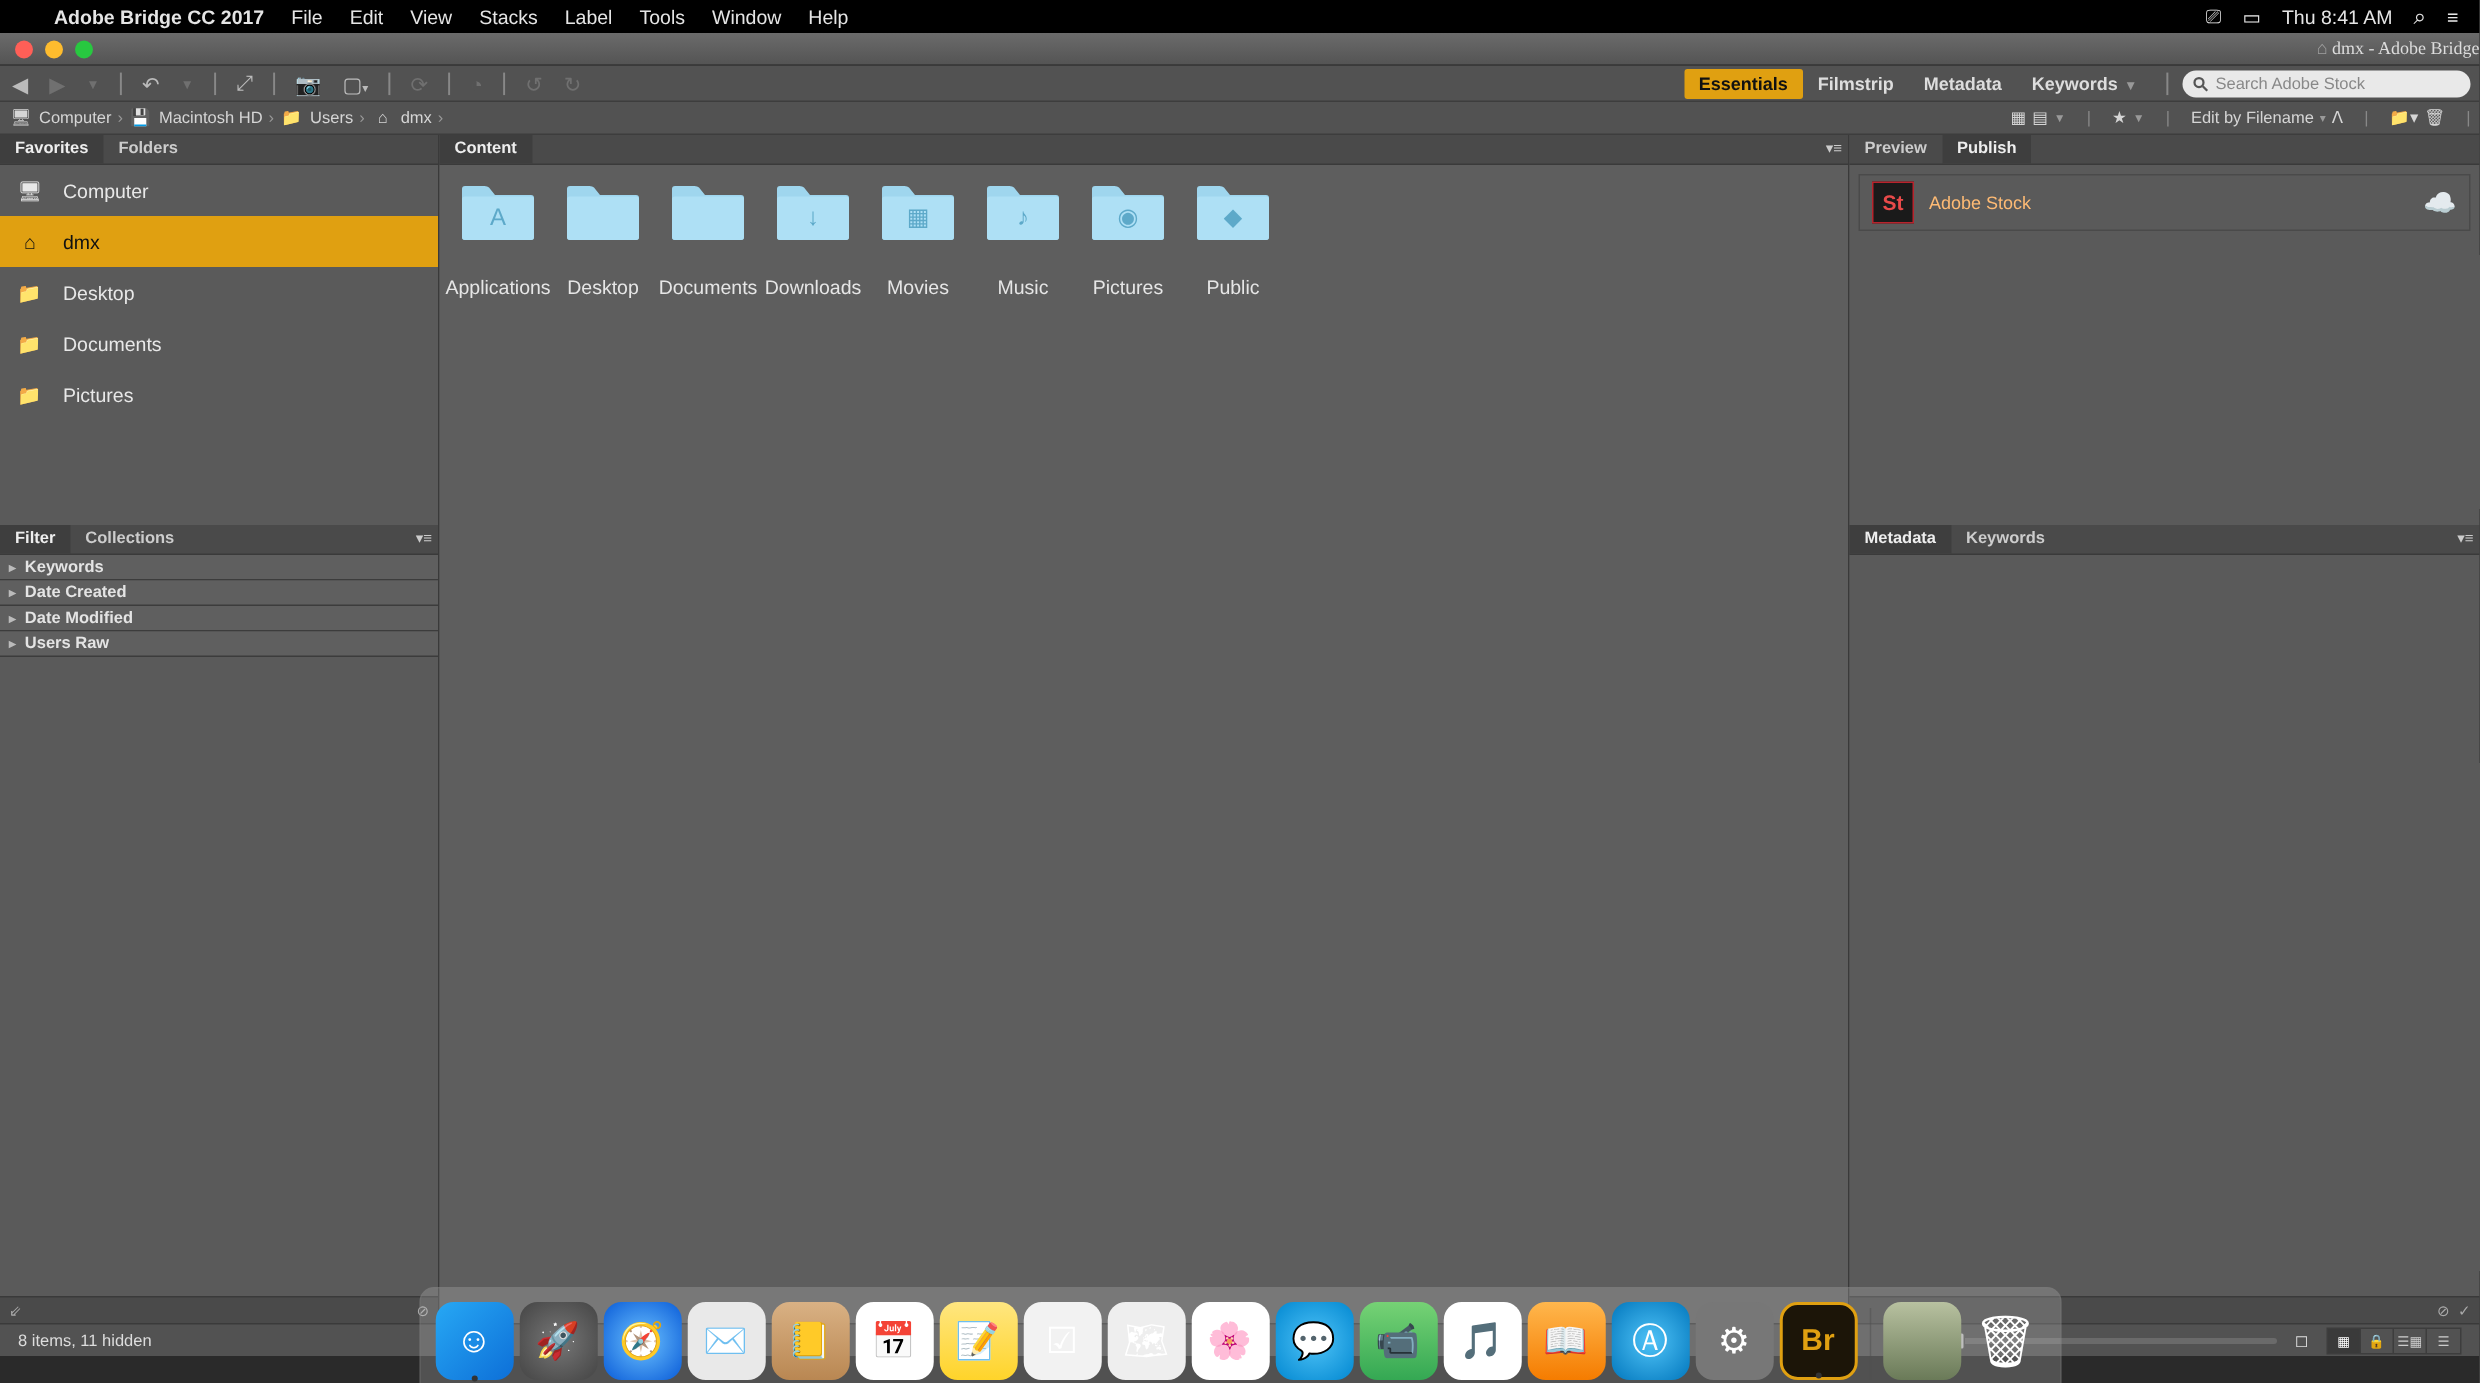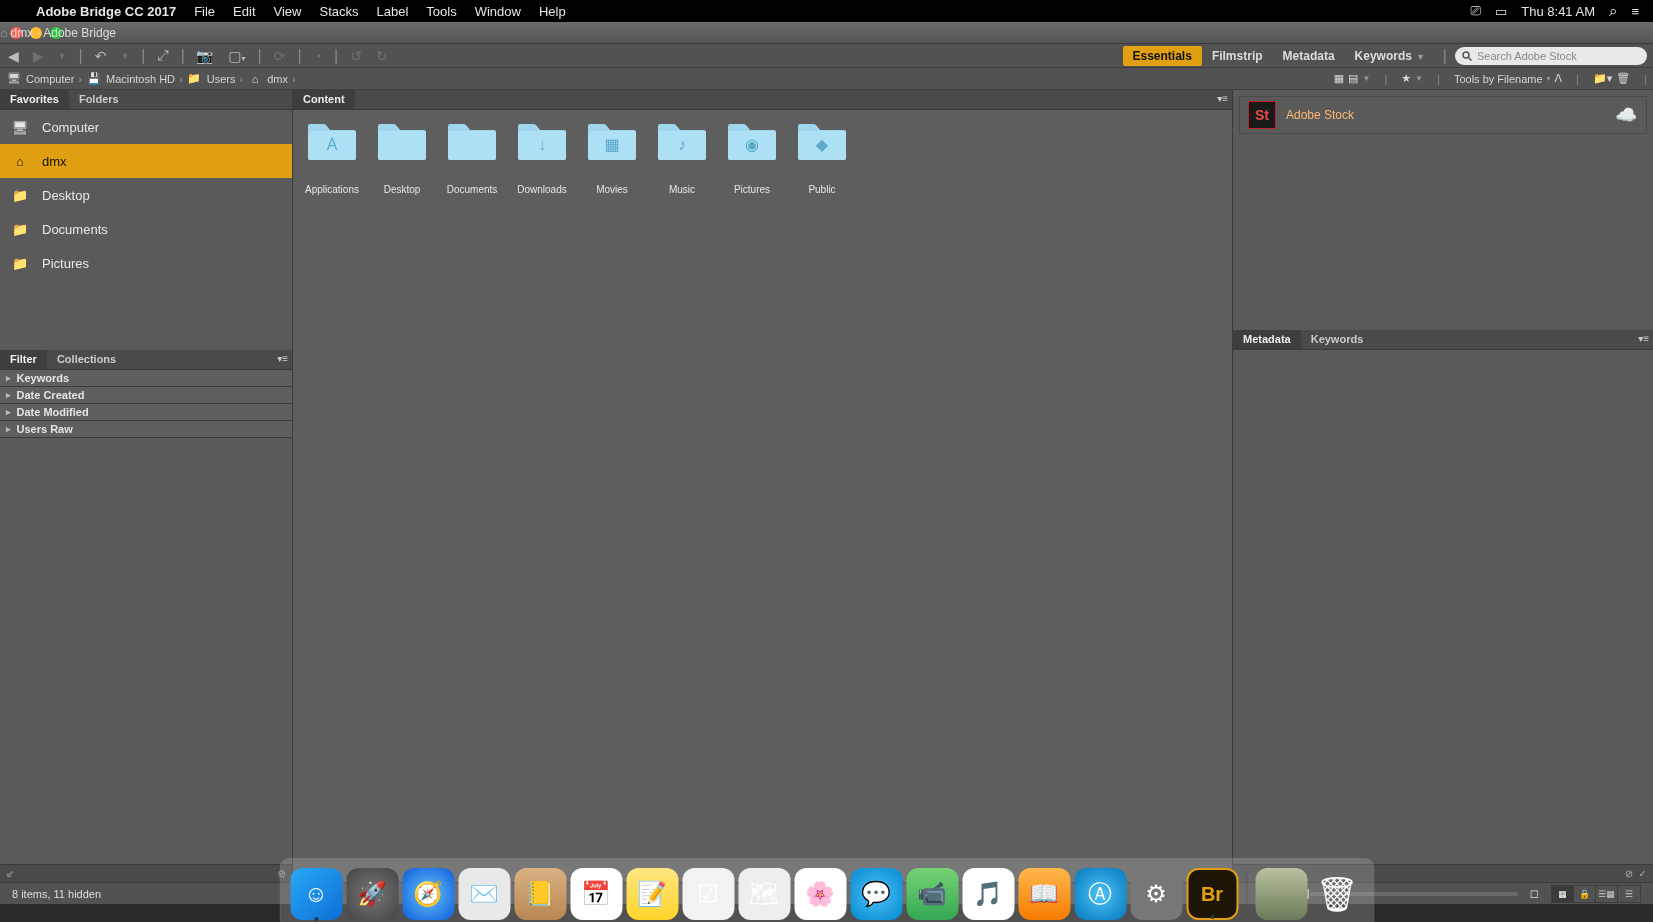"dmx - Adobe Bridge" .titlebar-title { font-family: none -> Liberation Serif, serif; text-align: left -> right }
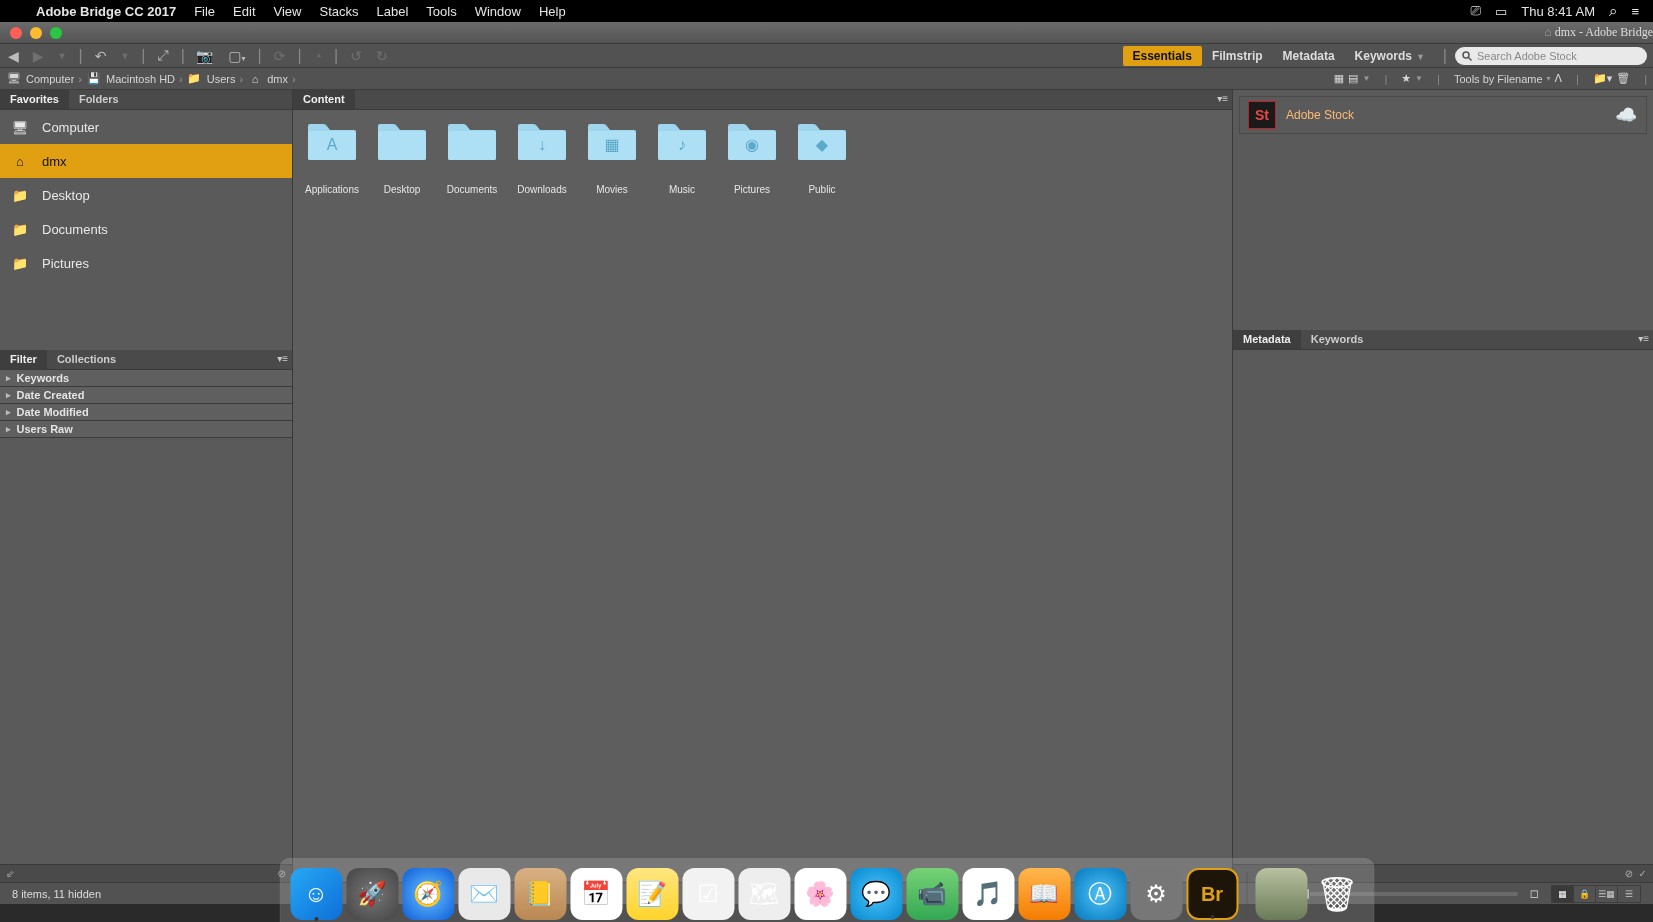"Tools by Filename" span { text: Tools -> Edit }
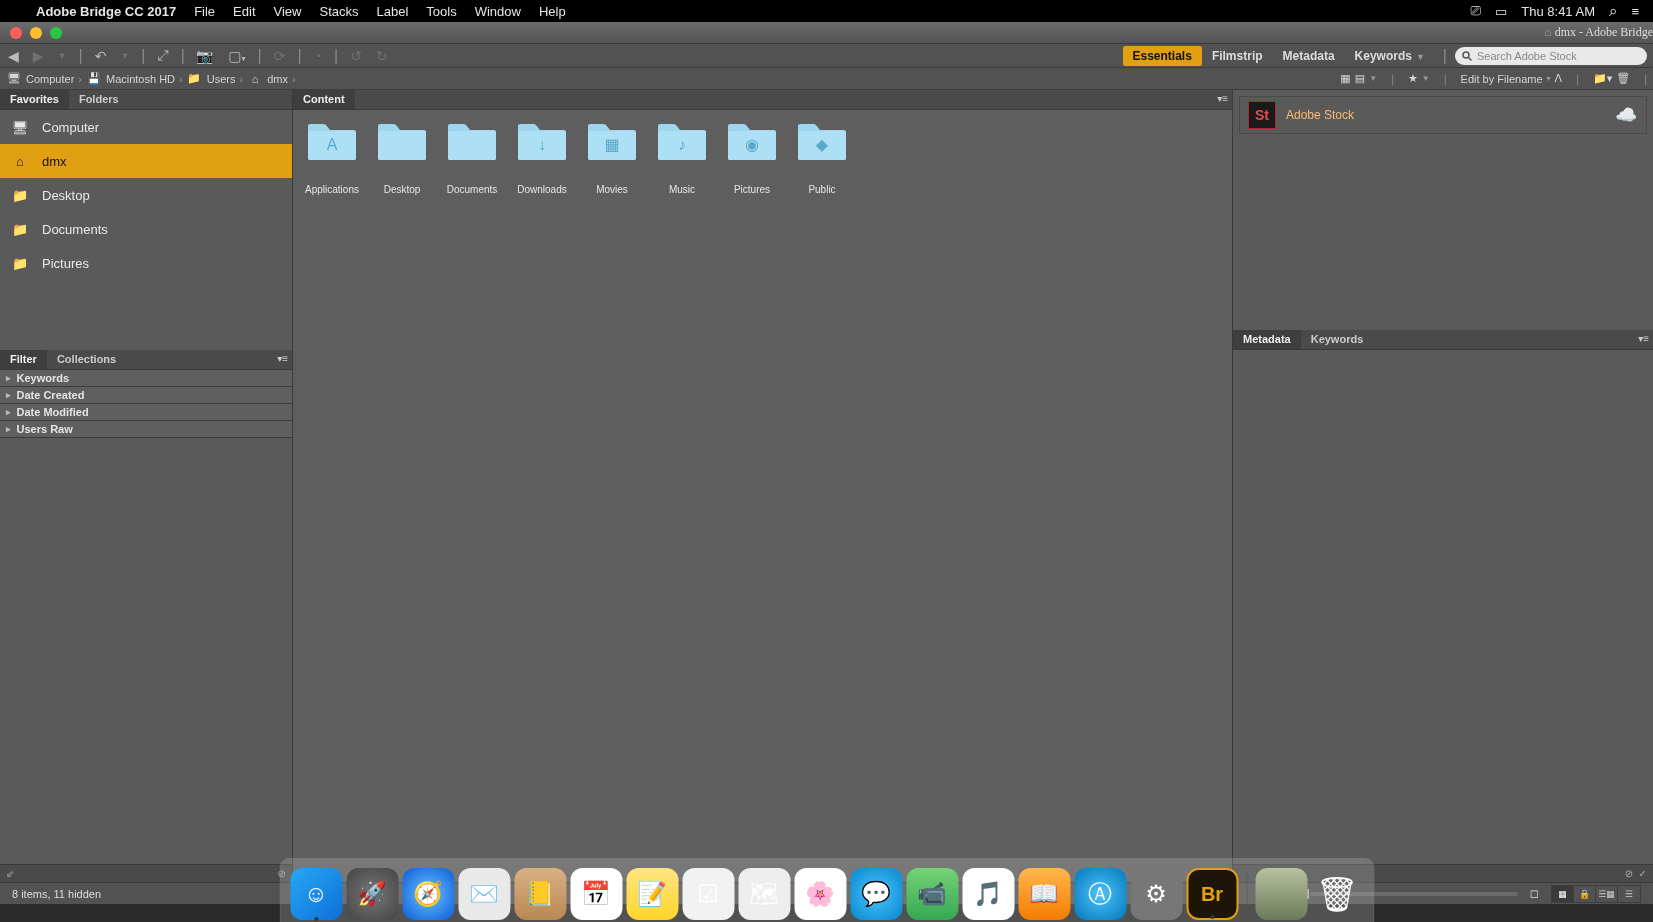"Preview" div.panel-tabs { html: none -> <div> <div>Preview</div> <div>Publish</div> </div> }
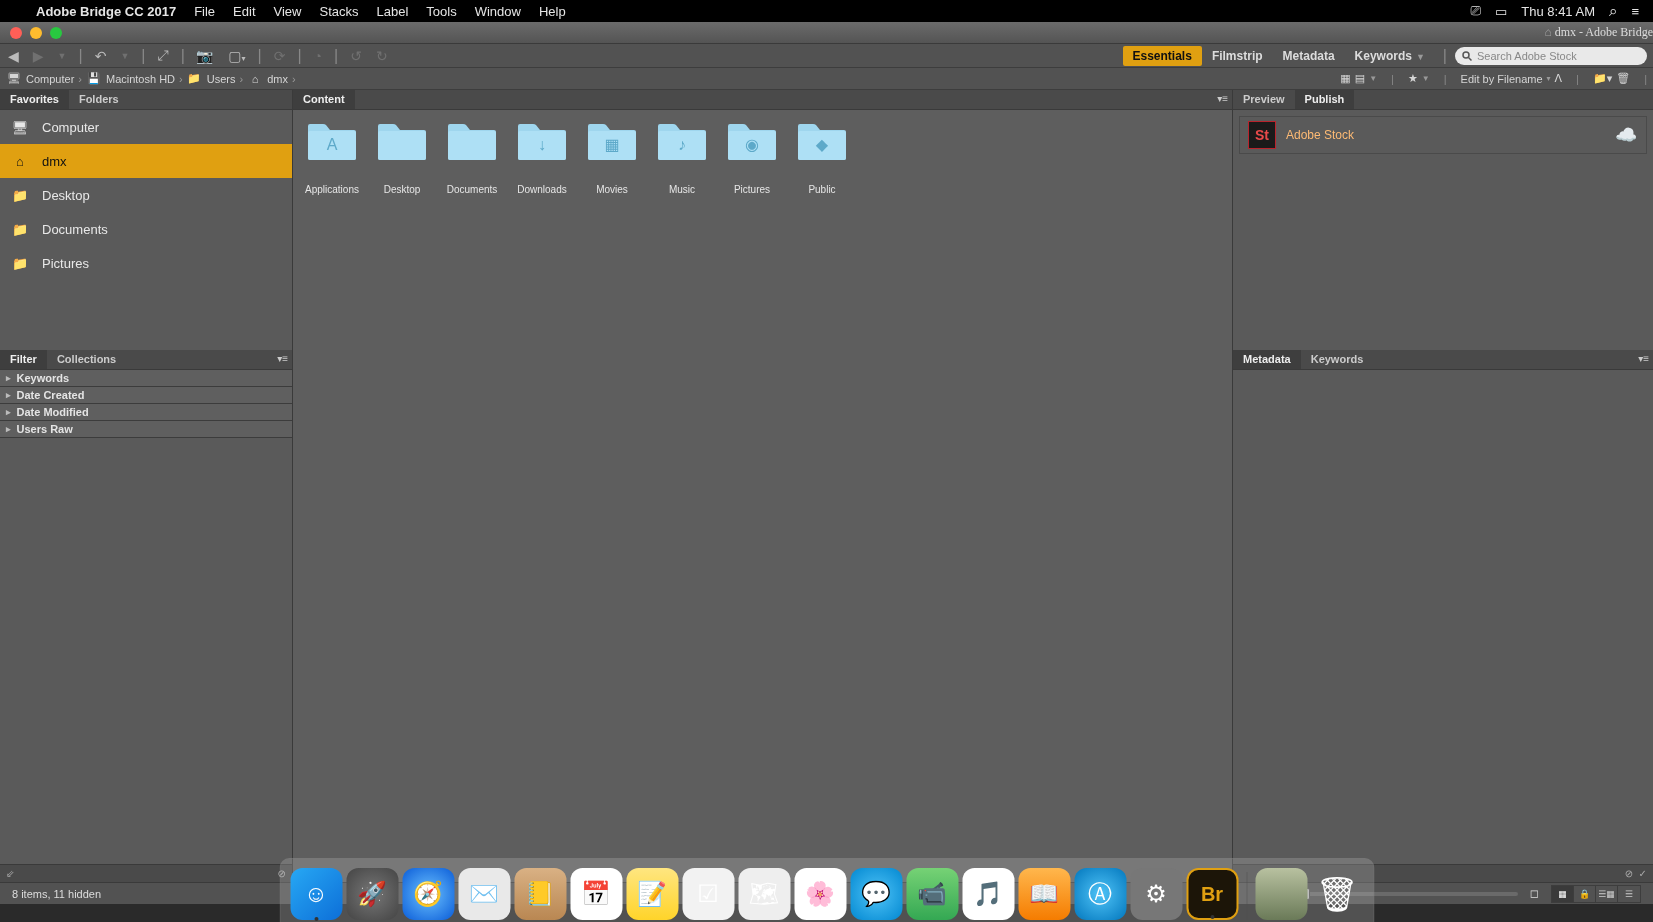"Applications" .folder-label { font-size: 10px -> 13px }
